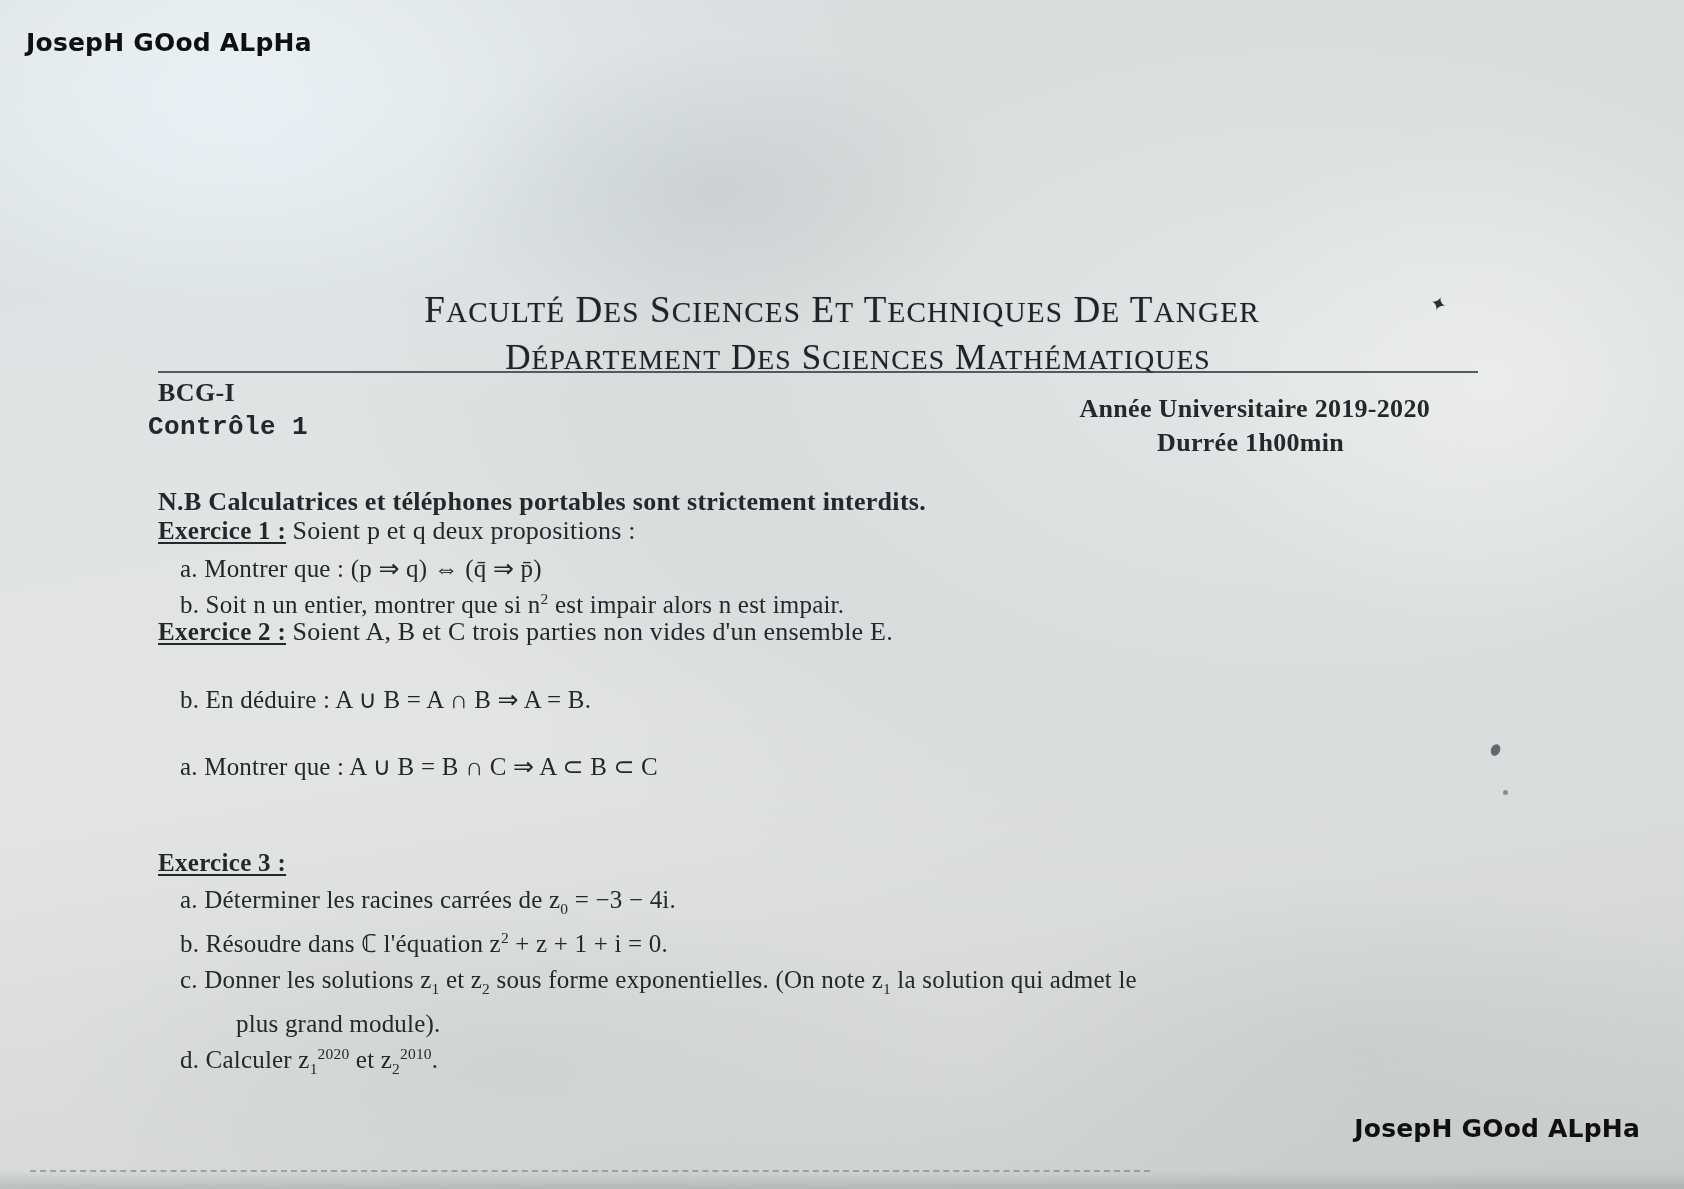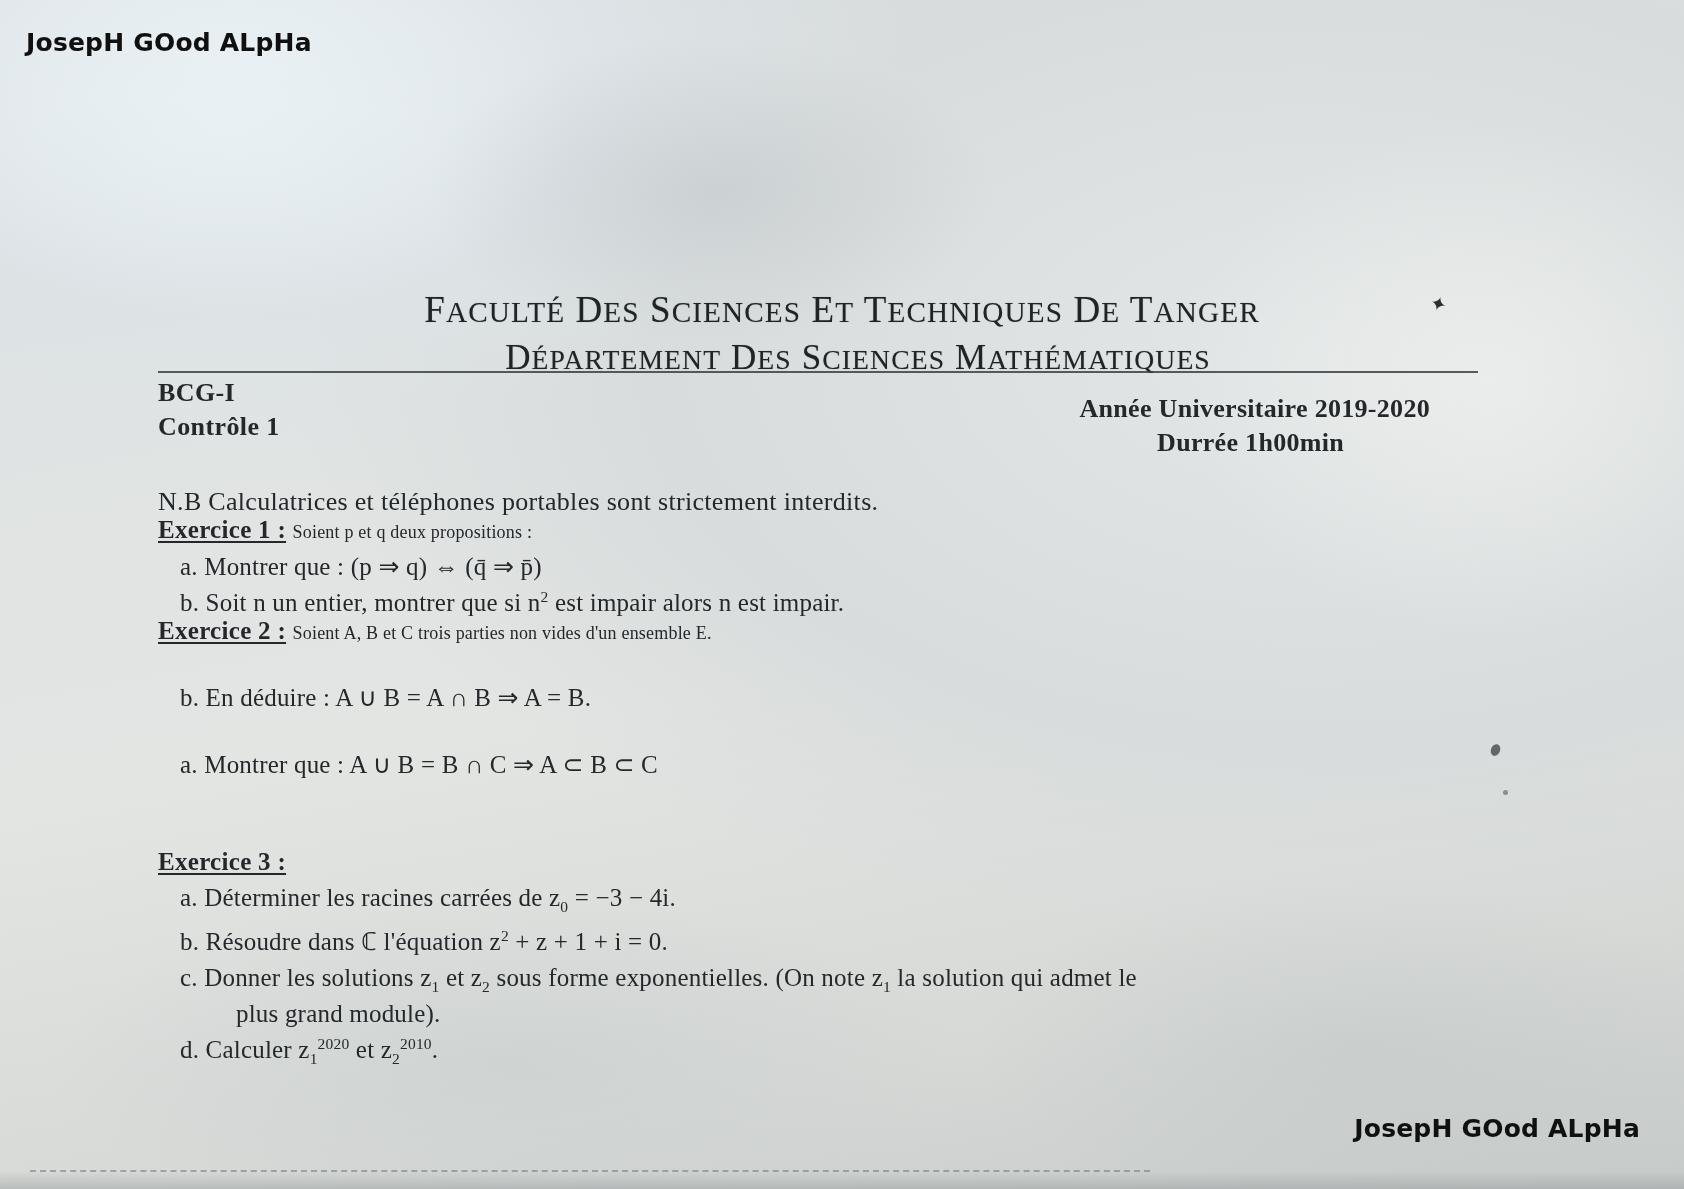"Contrôle 1" .left-ctrl { font-family: Liberation Serif, serif -> Liberation Mono, monospace; left: 158px -> 148px }
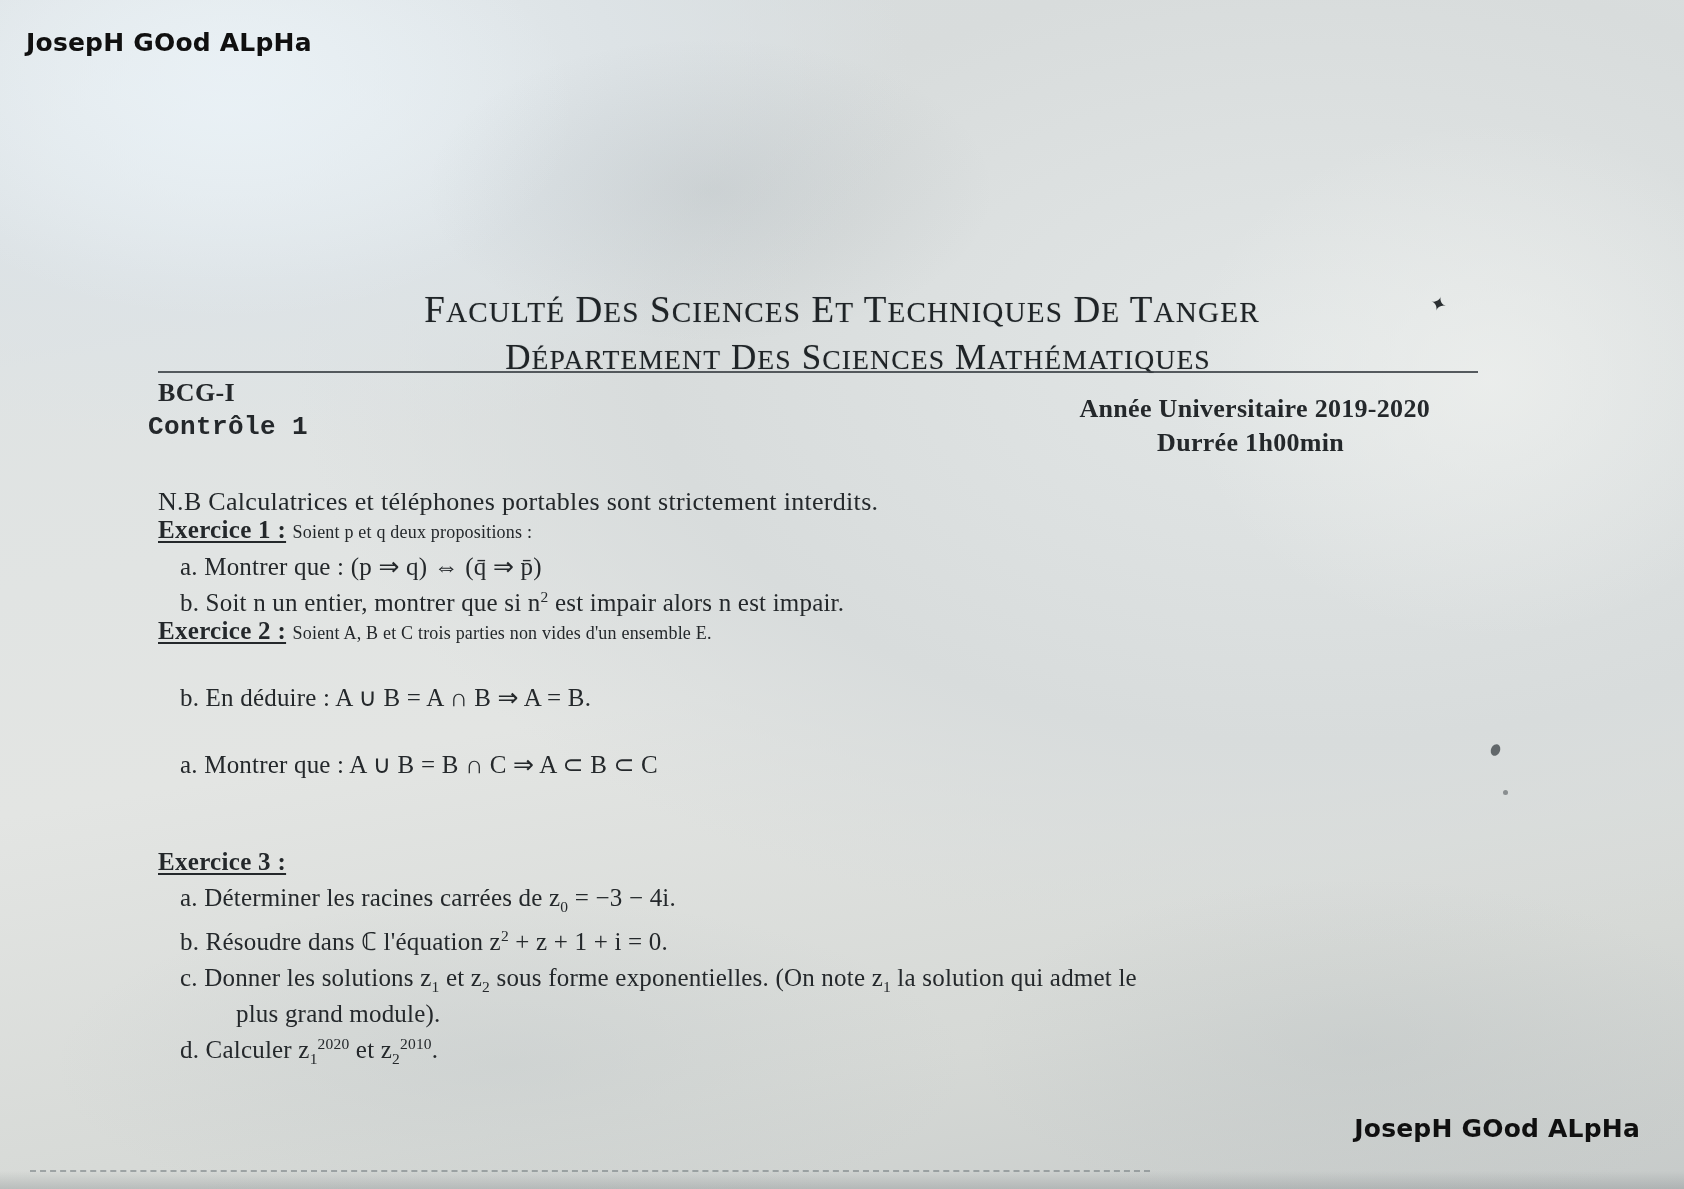"N.B Calculatrices et téléphones" .nb { font-weight: normal -> bold }
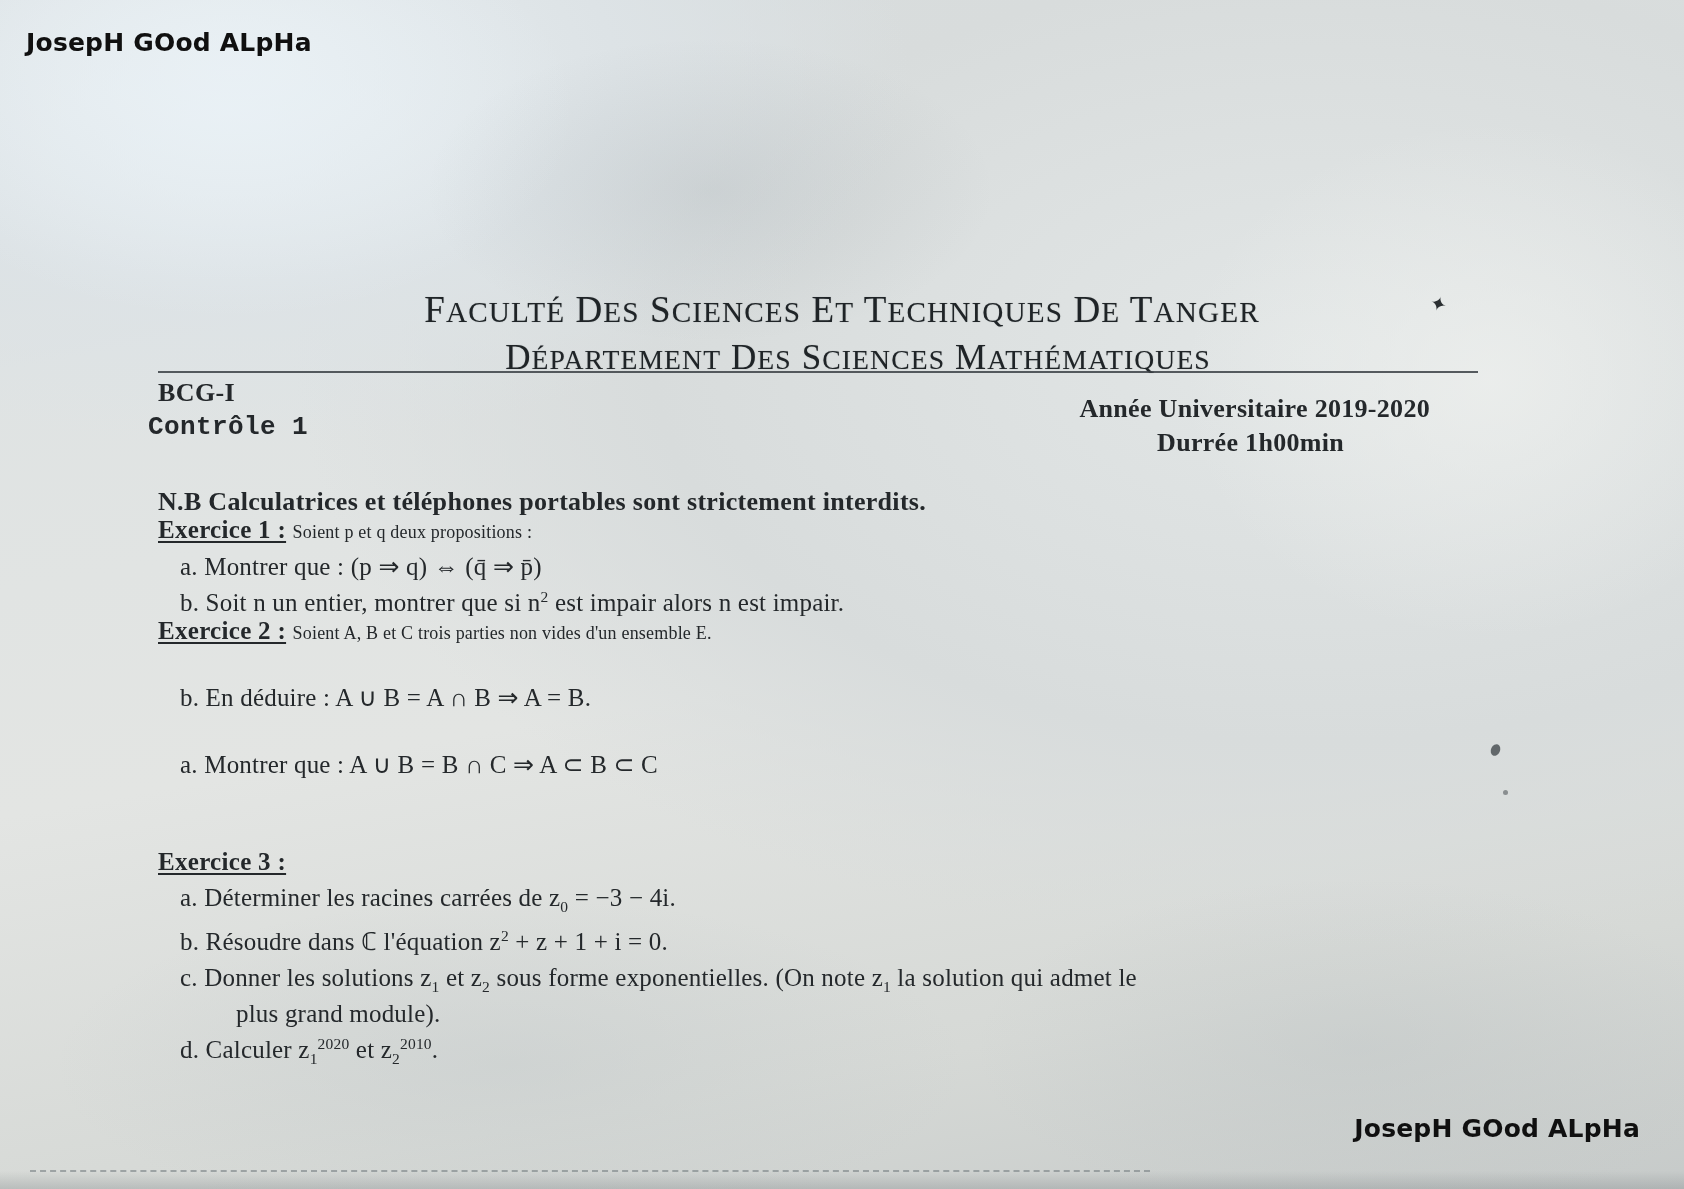"Soient p et q deux" .ex-rest { font-size: 18px -> 26px }
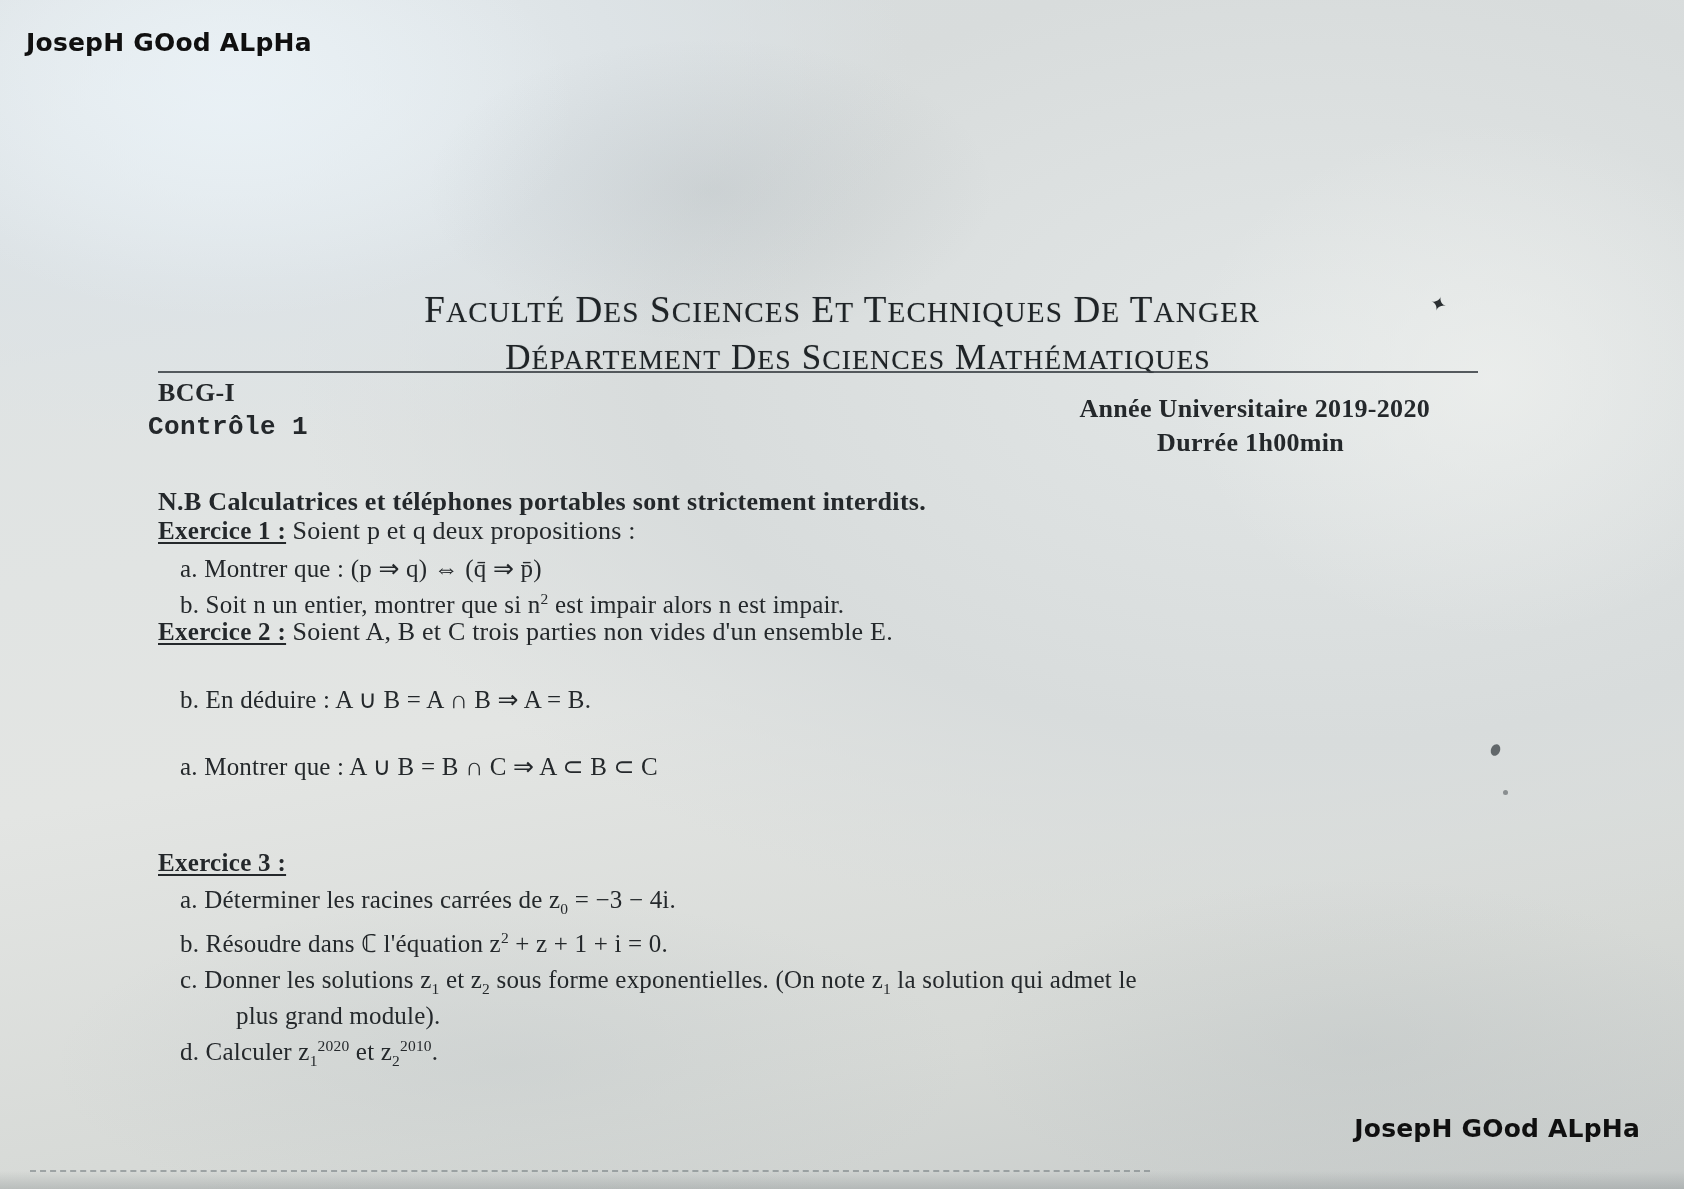"plus grand module)." .ex3 .l5 { margin-top: 4px -> 12px }
